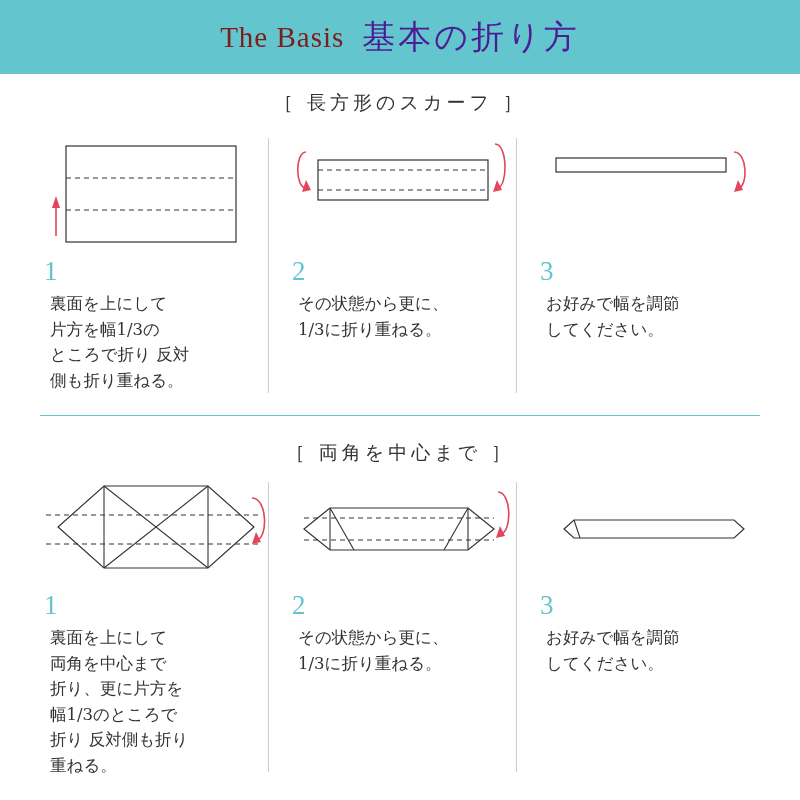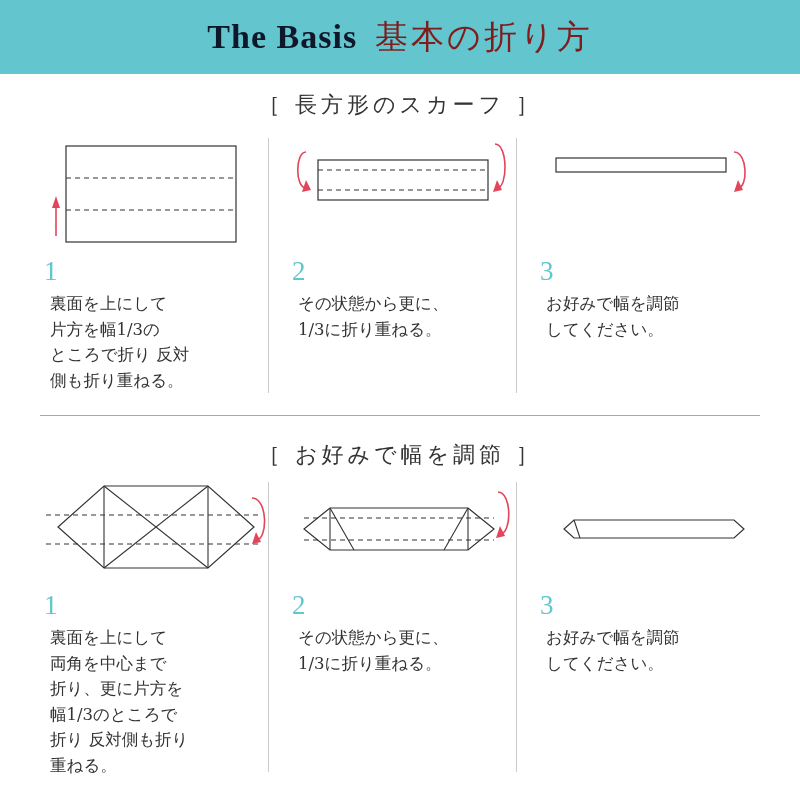"The Basis" .header-en { color: #0f172a -> #7f1d1d; font-size: 34px -> 29px; font-weight: bold -> none }
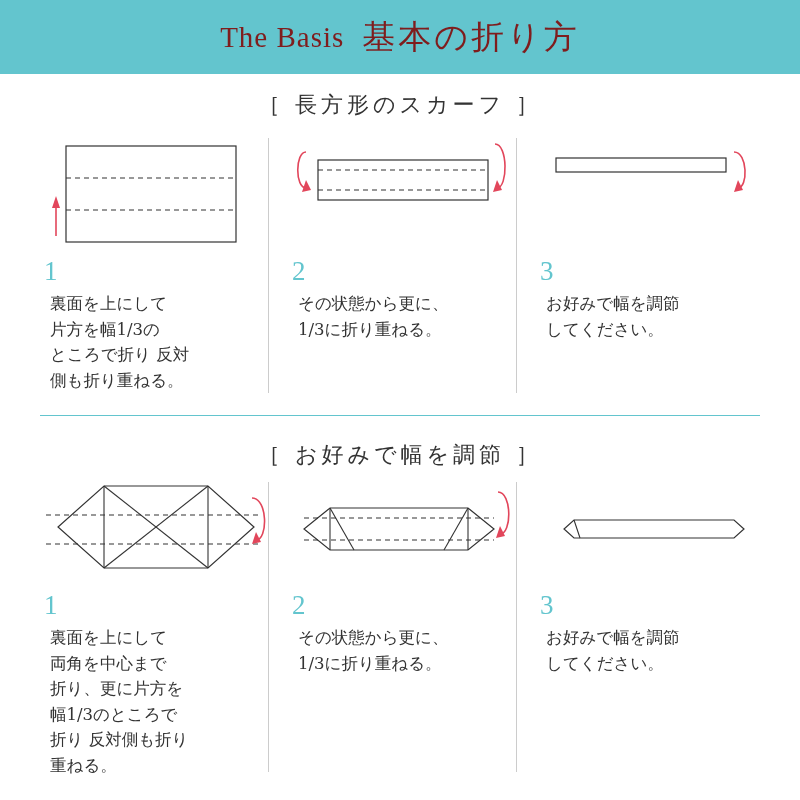"基本の折り方" .header-jp { color: #7f1d1d -> #4c1d95 }
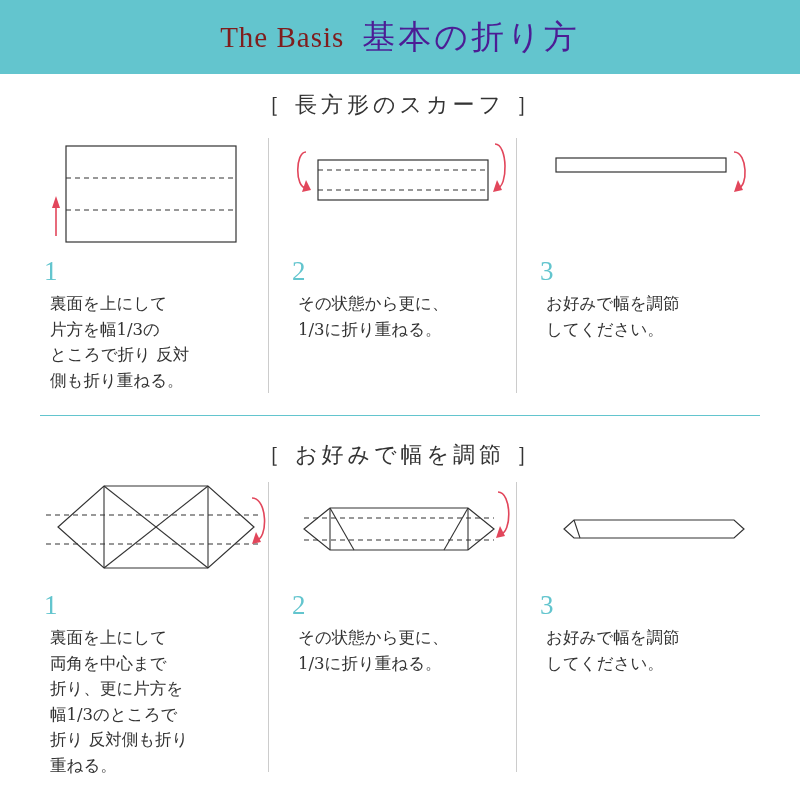"［ 長方形のスカーフ ］" .section-title { font-size: 22px -> 19px }
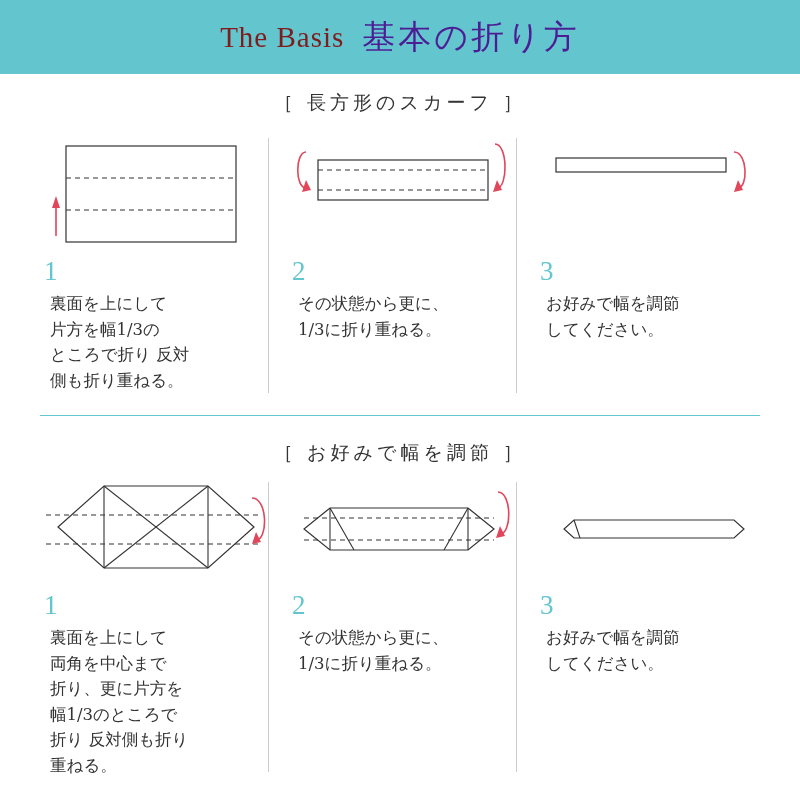"［ お好みで幅を調節 ］" div.section-title { text: お好みで幅を調節 -> 両角を中心まで }
